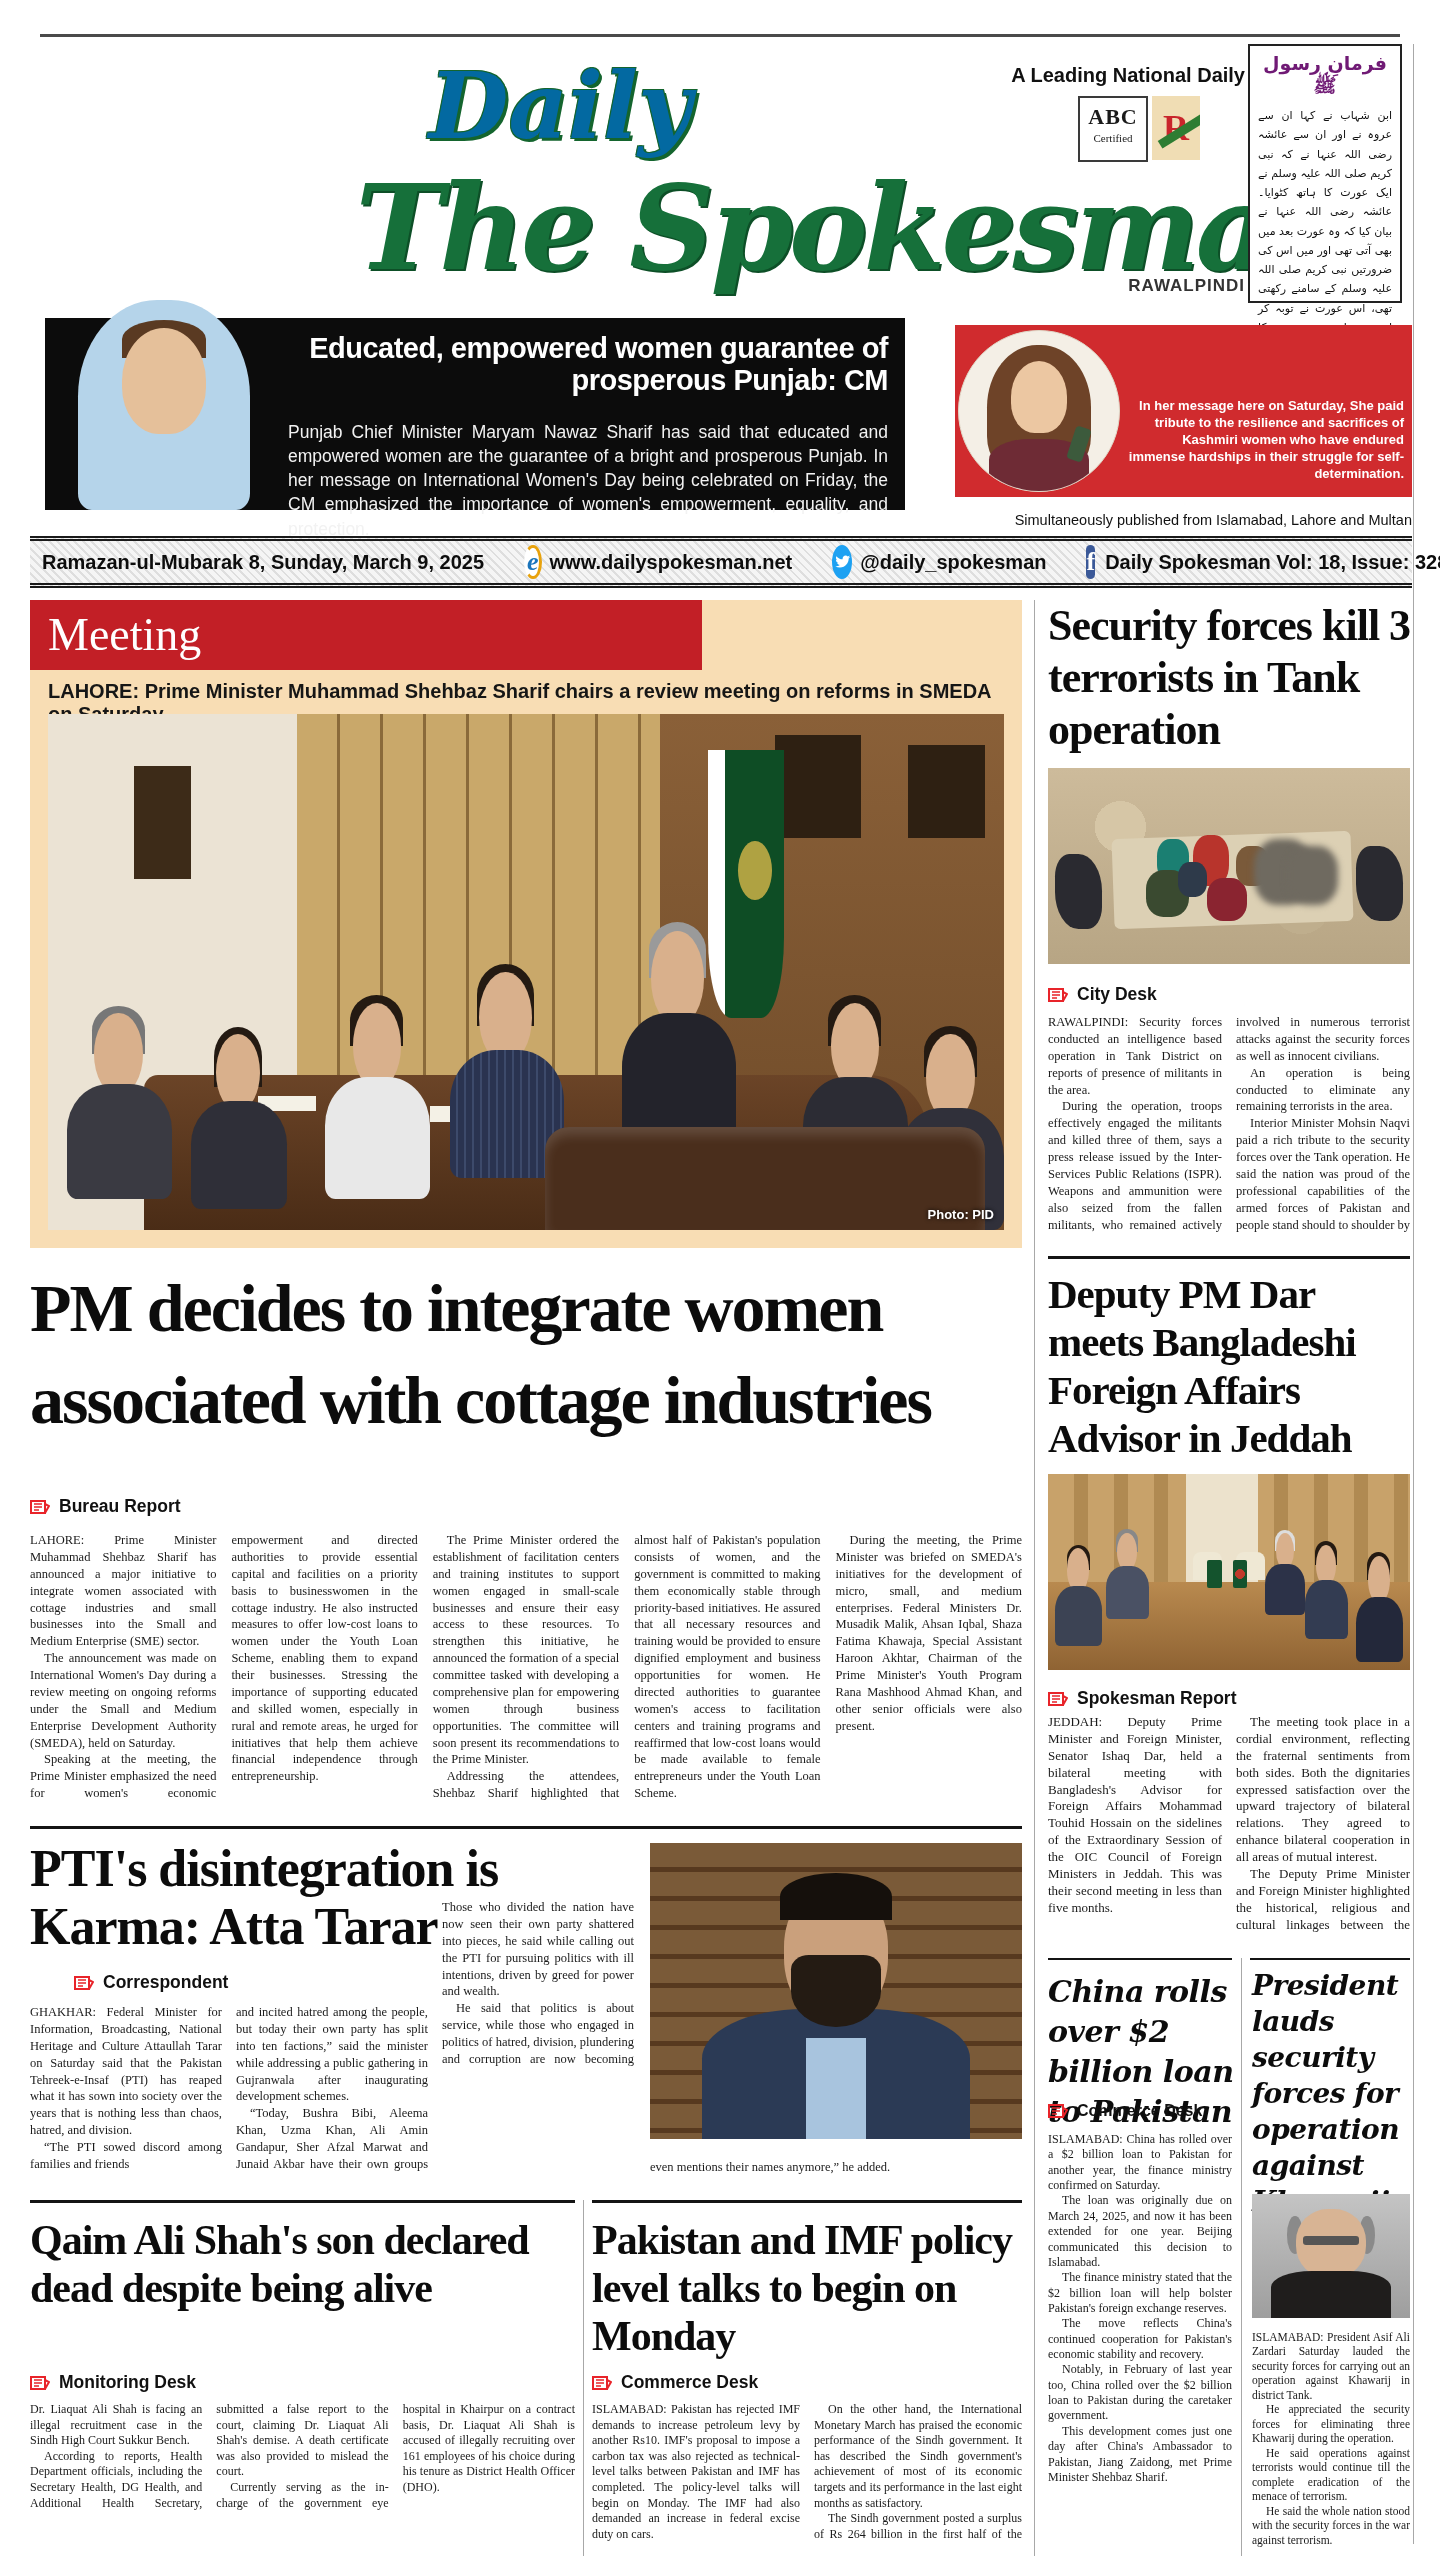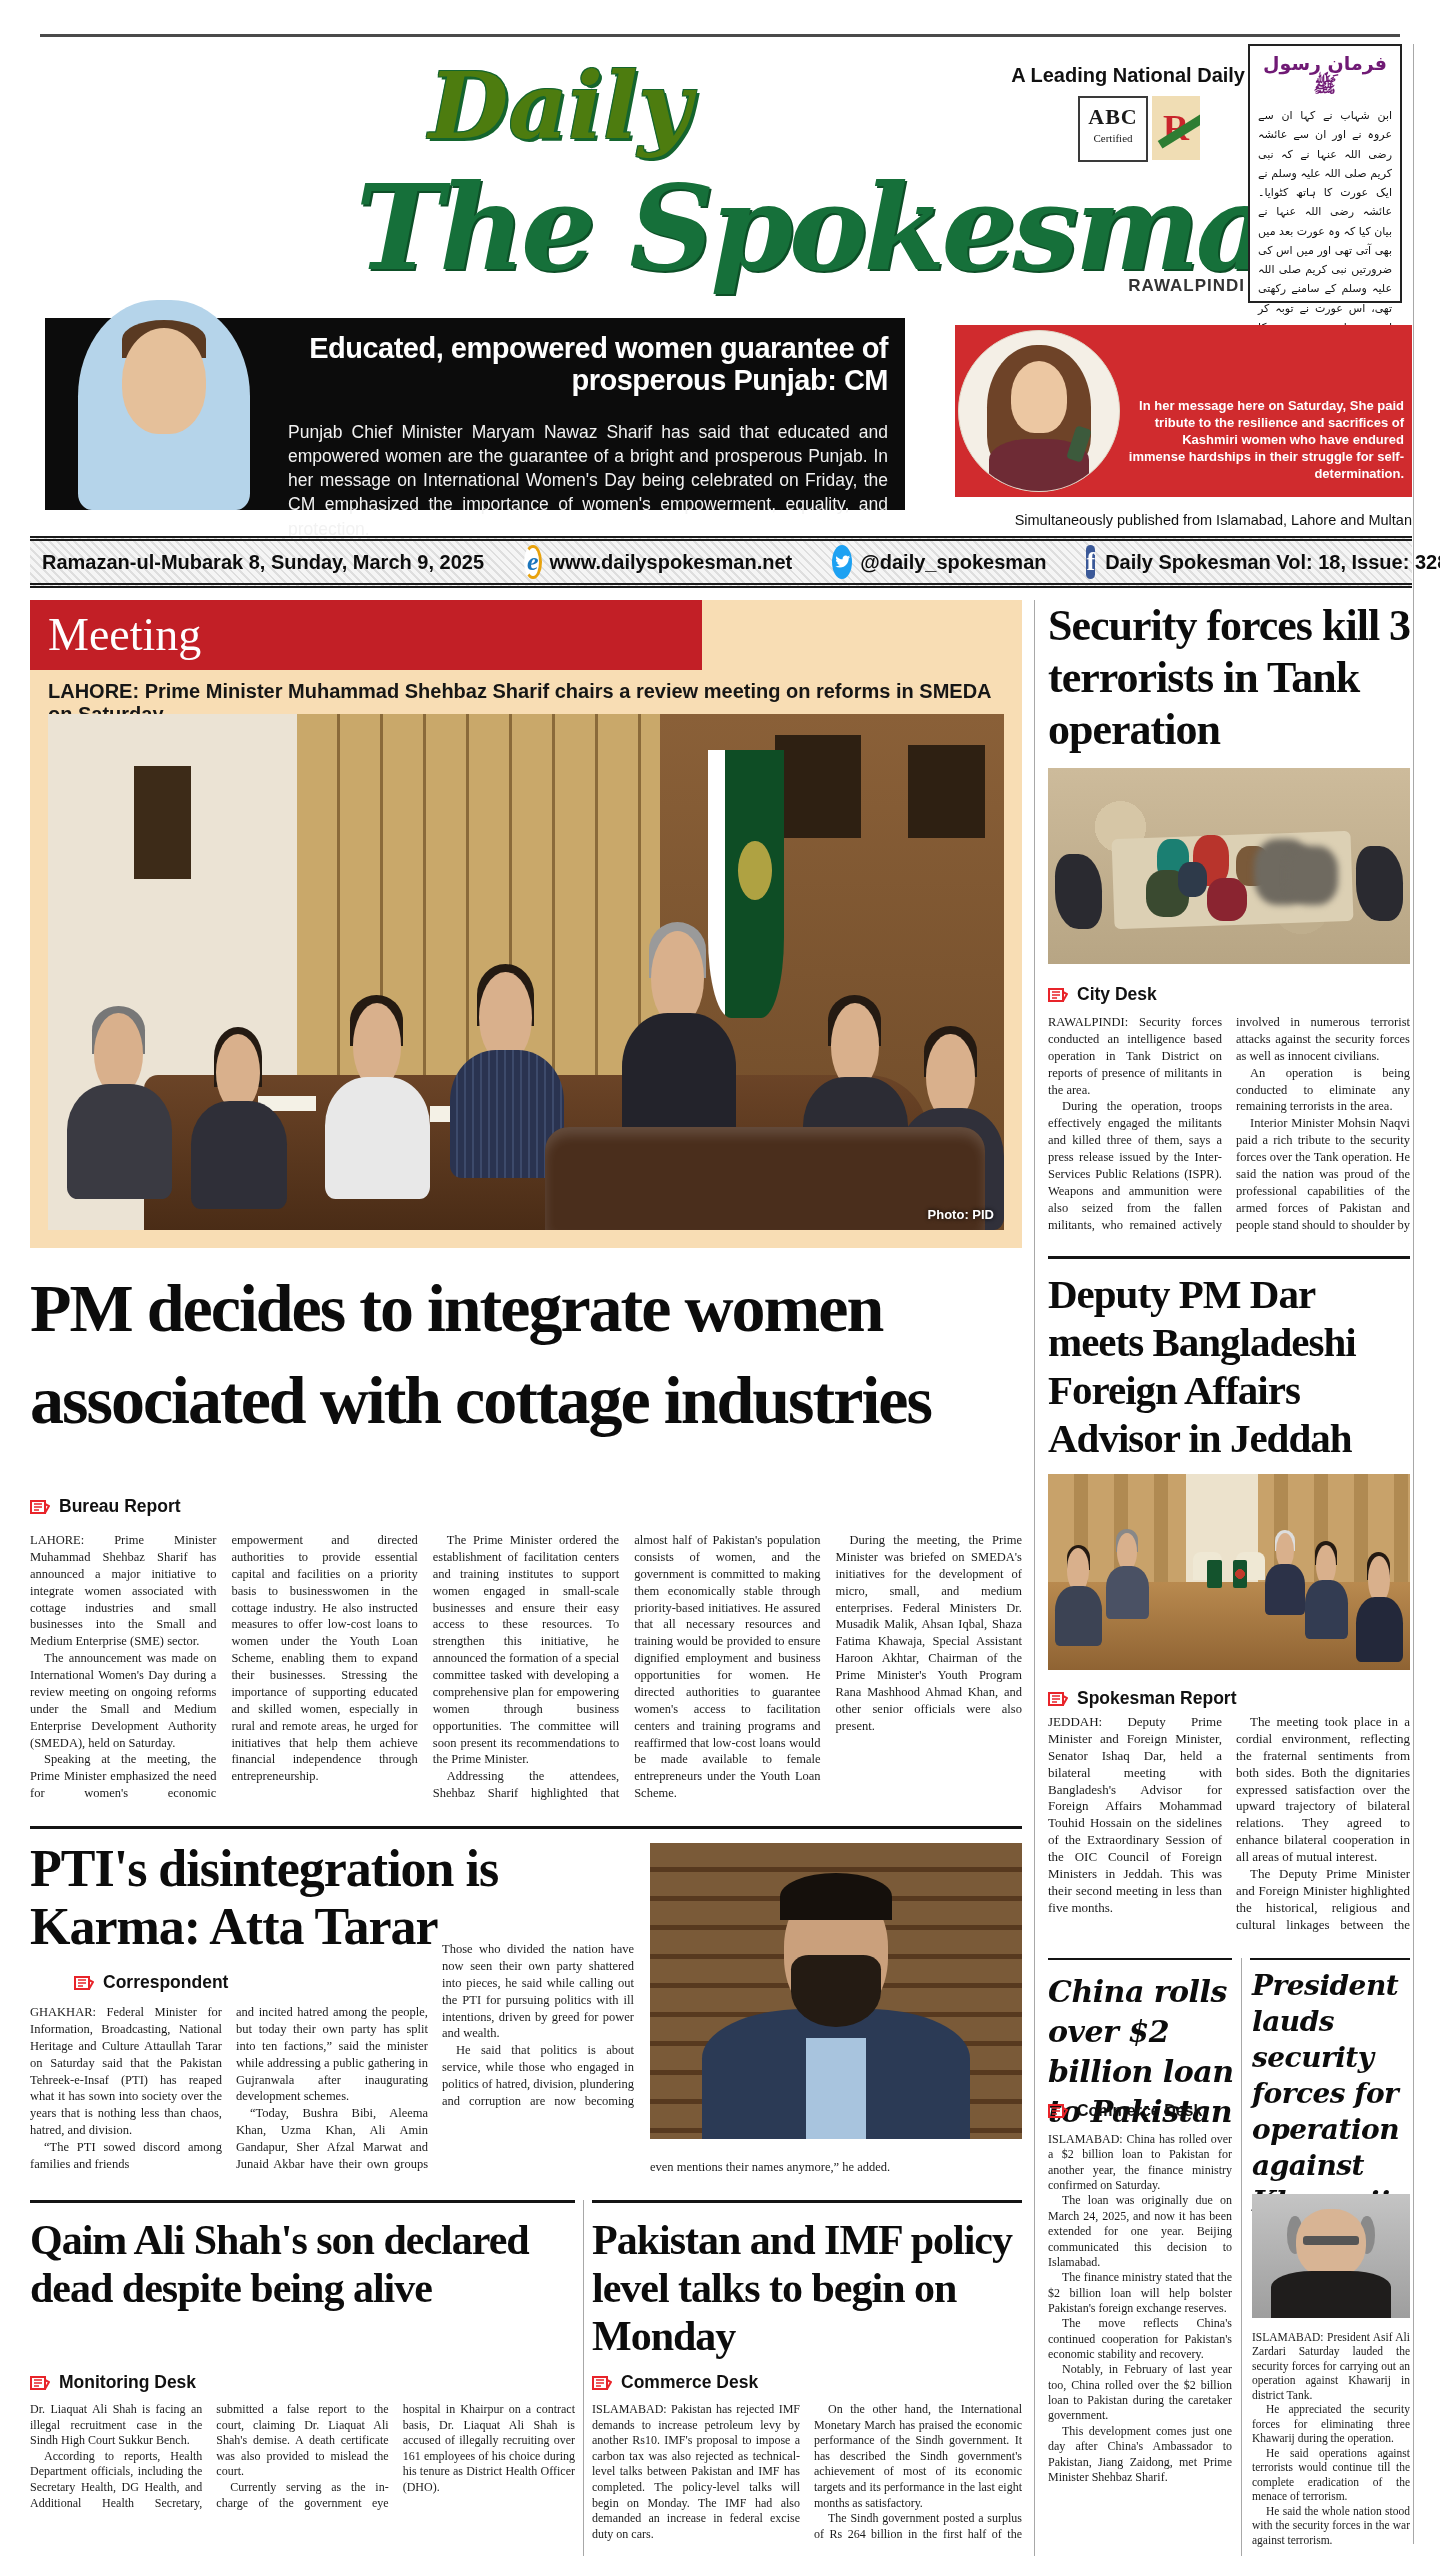"Daily" .daily { color: #4d7c0f -> #0369a1 }
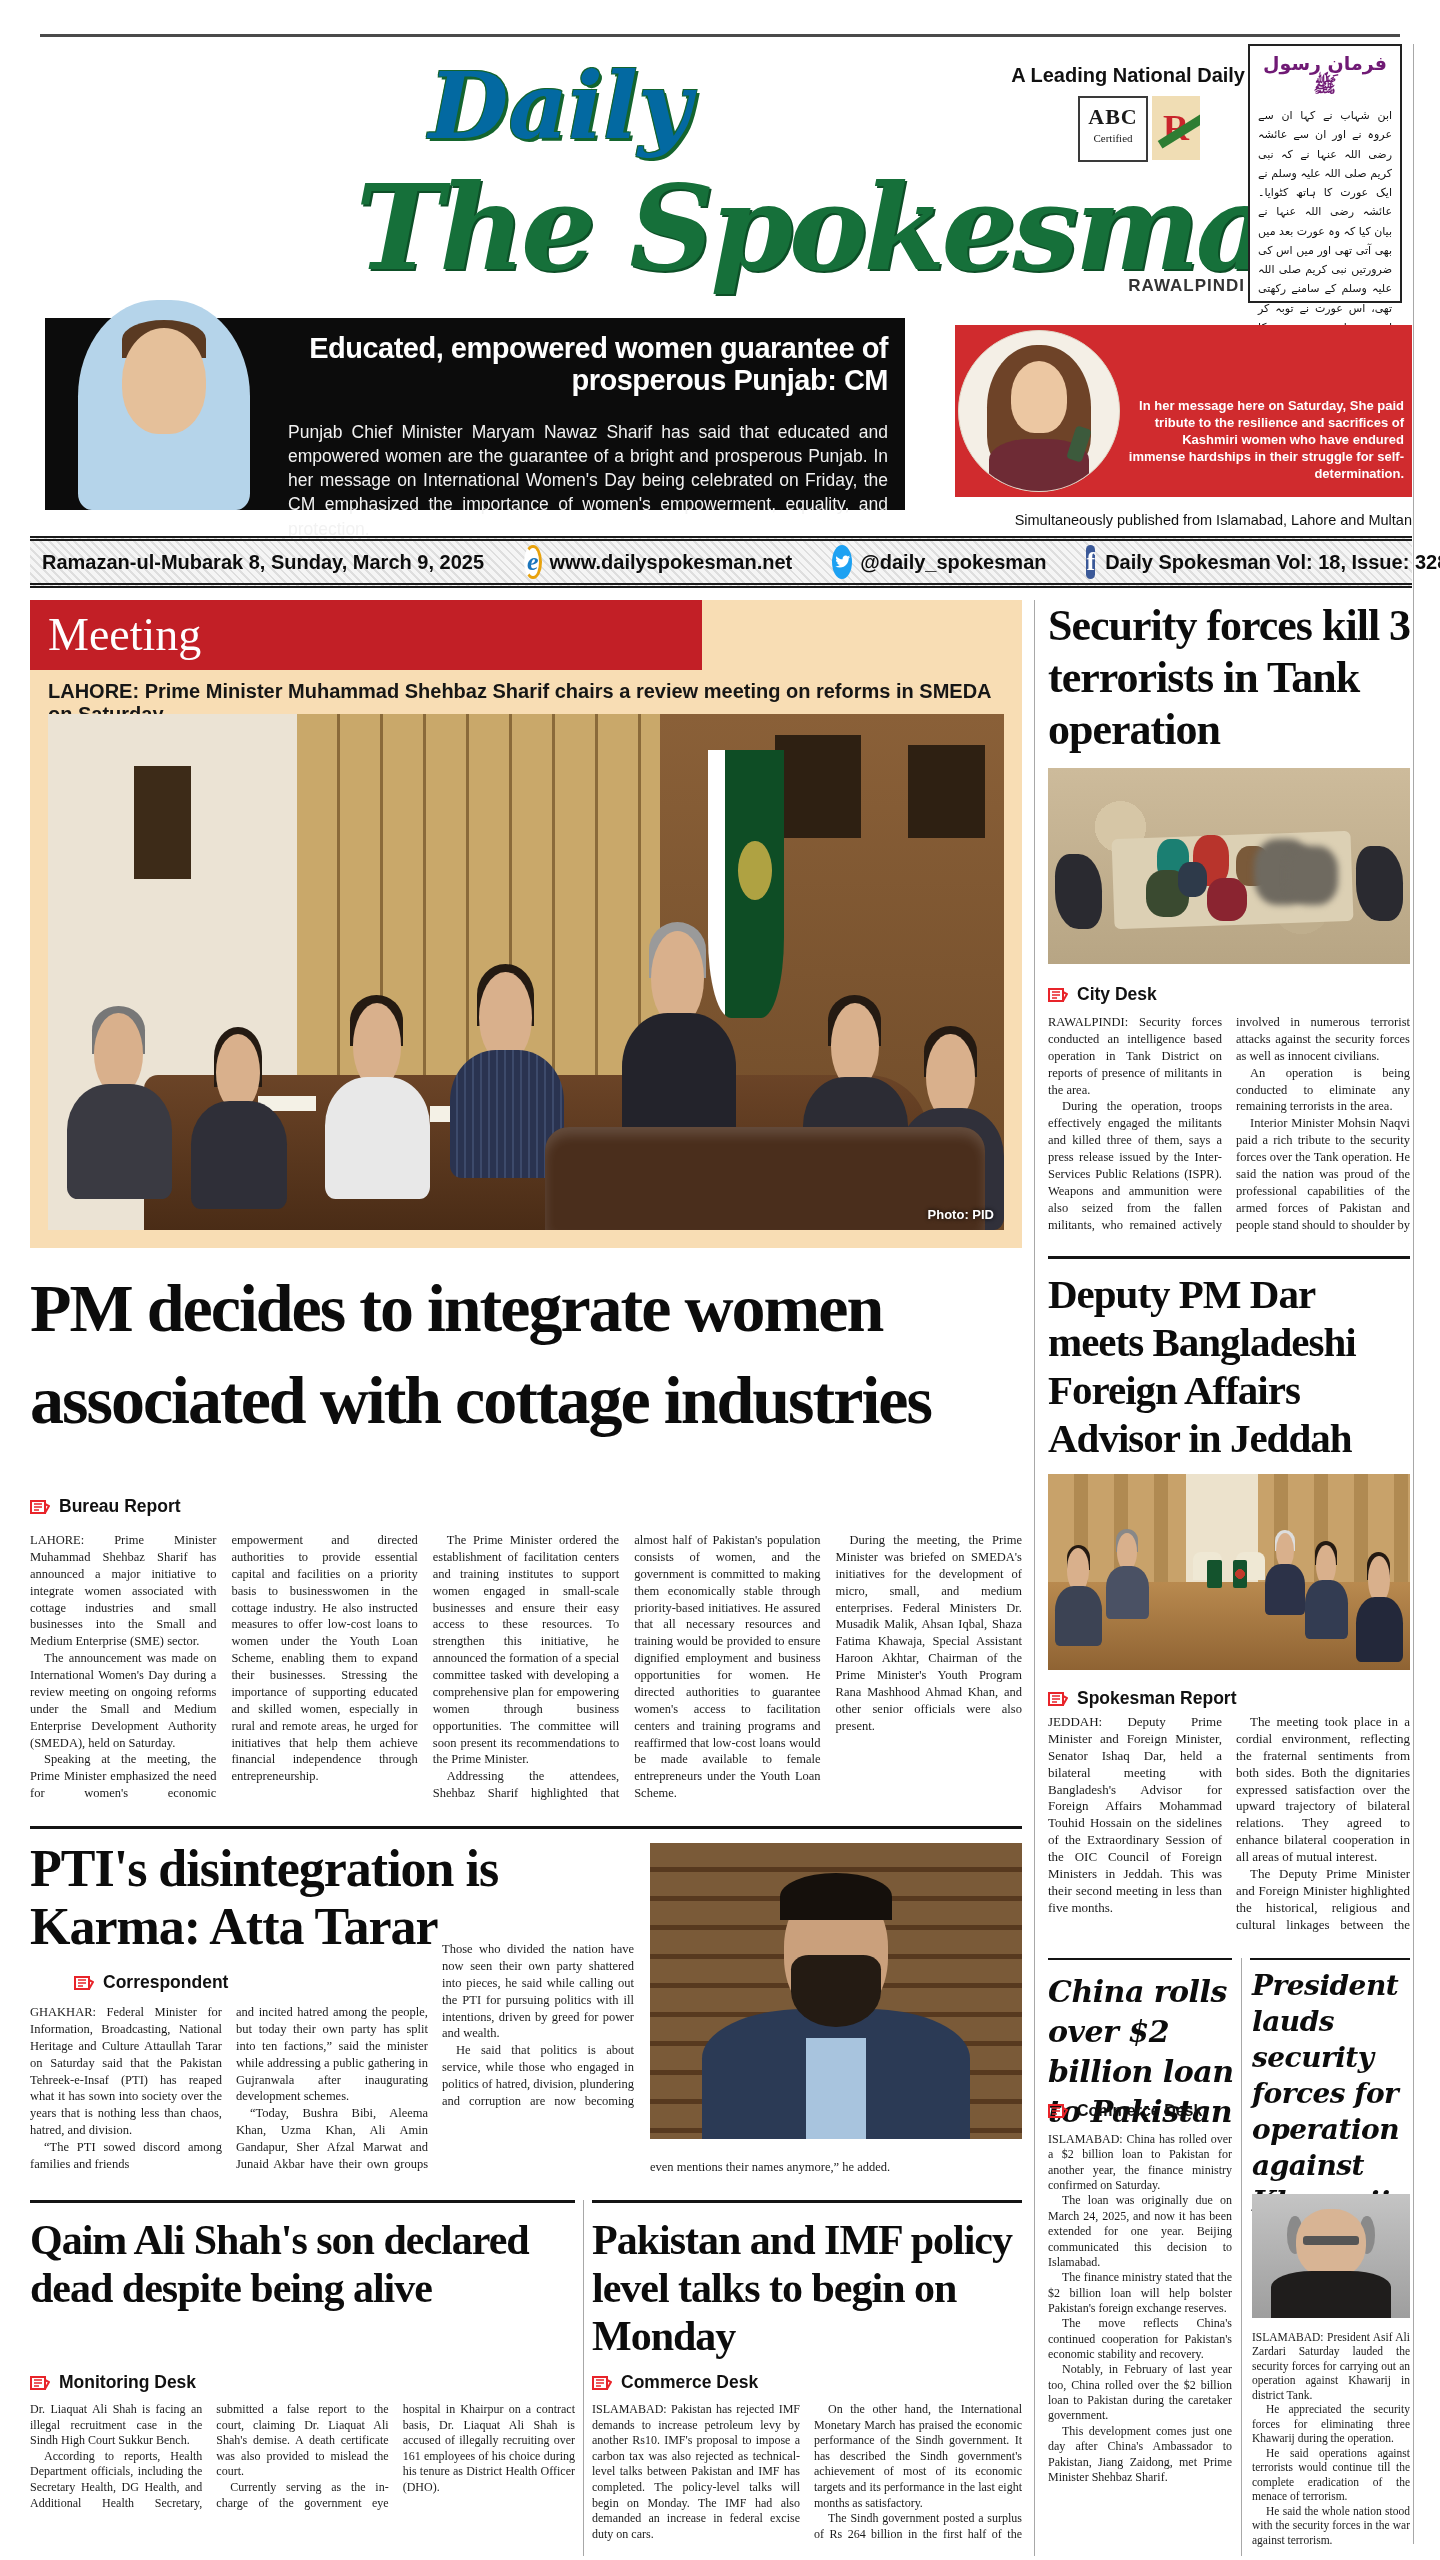"Those who divided the nation" div.body-cols { top: 1941px -> 1899px }
